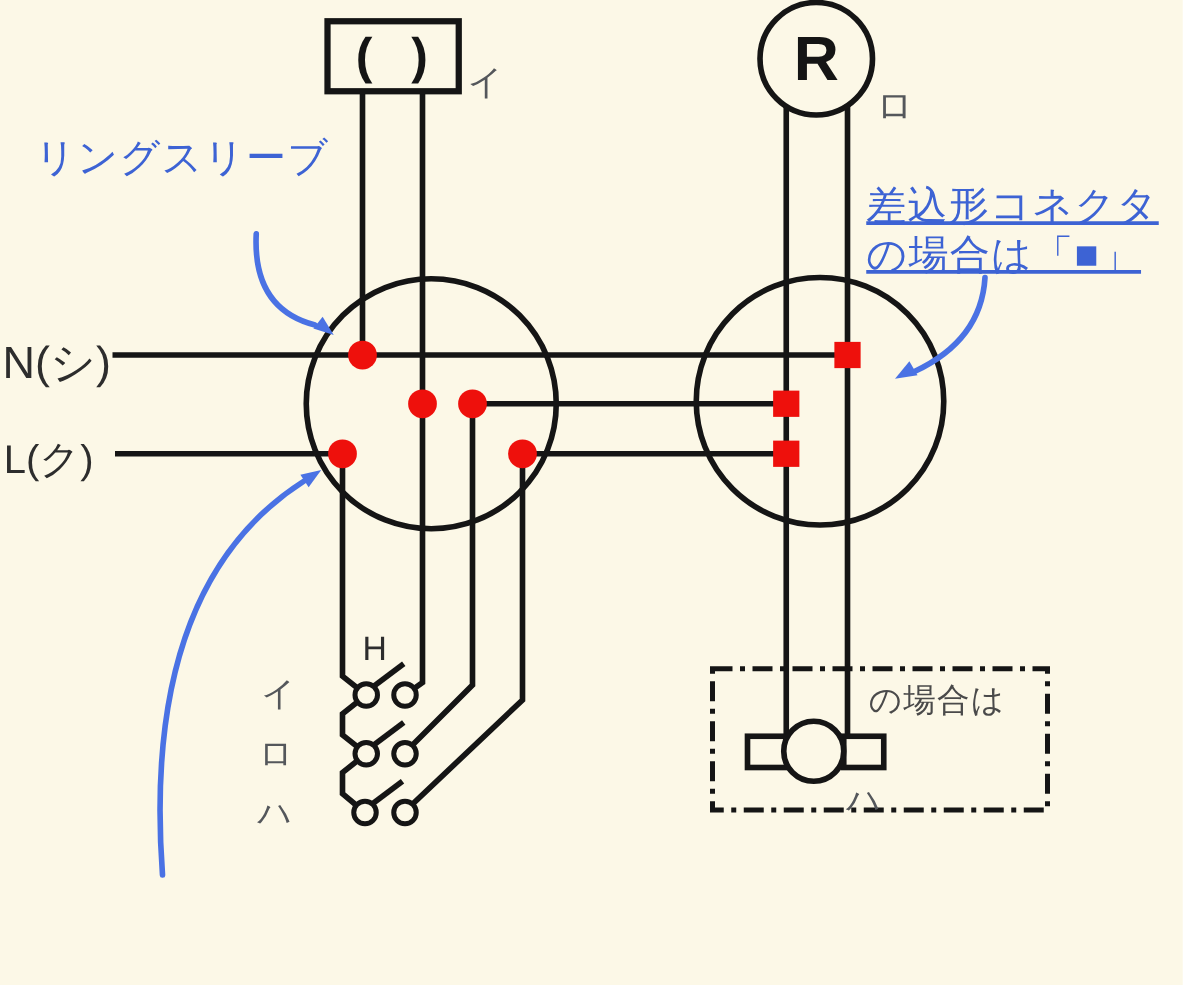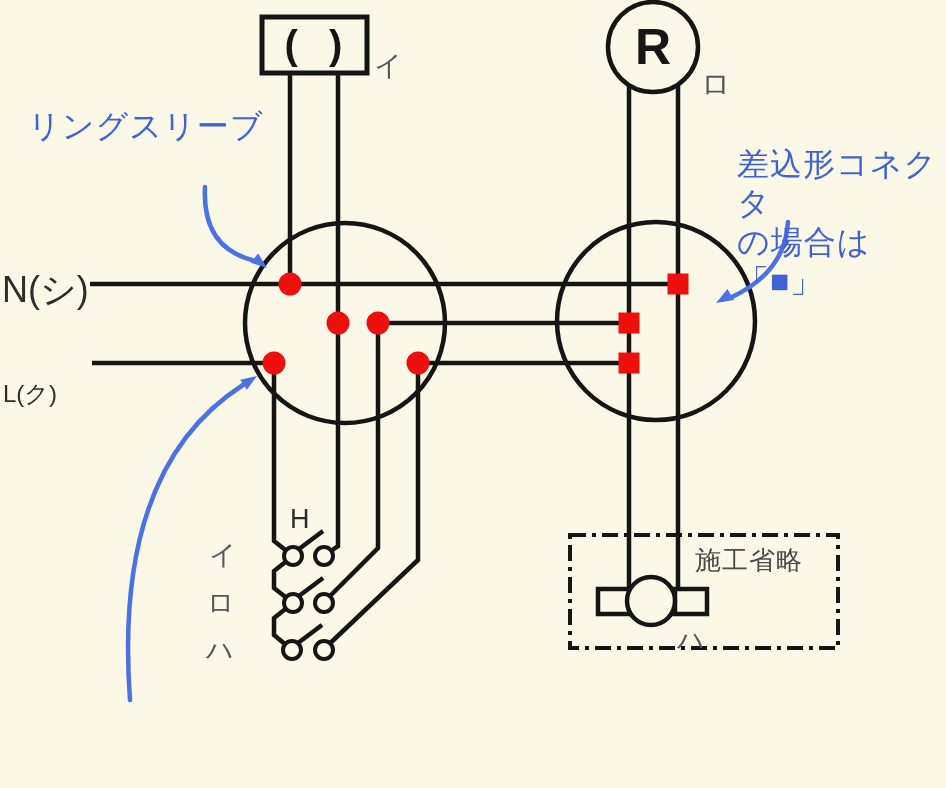"差込形コネクタ" div.note { left: 737px -> 693px; text-decoration: none -> underline }
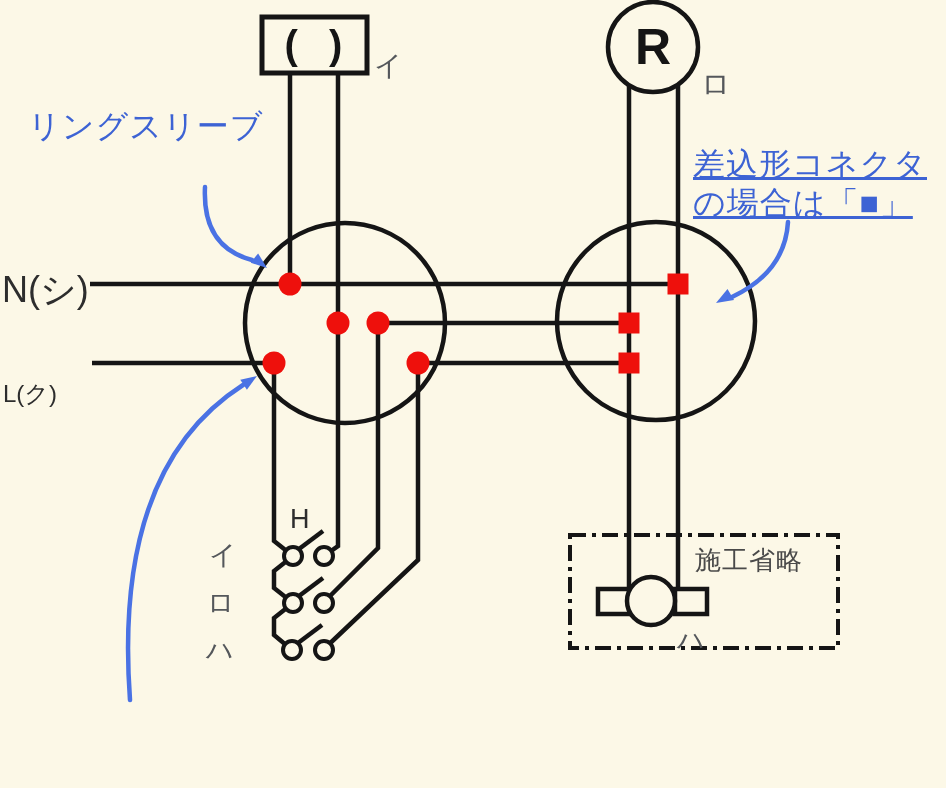"L(ク)" div.lbl { font-size: 24px -> 32px; margin-top: 32px -> none }
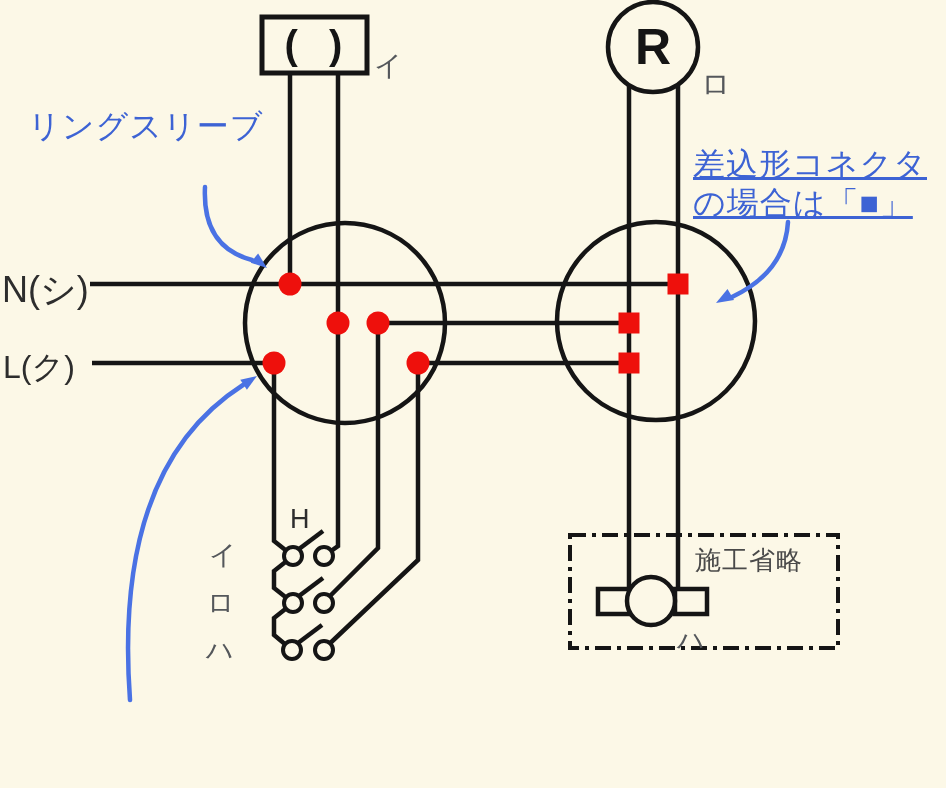"施工省略" div.lbl { text: 施工省略 -> の場合は }
